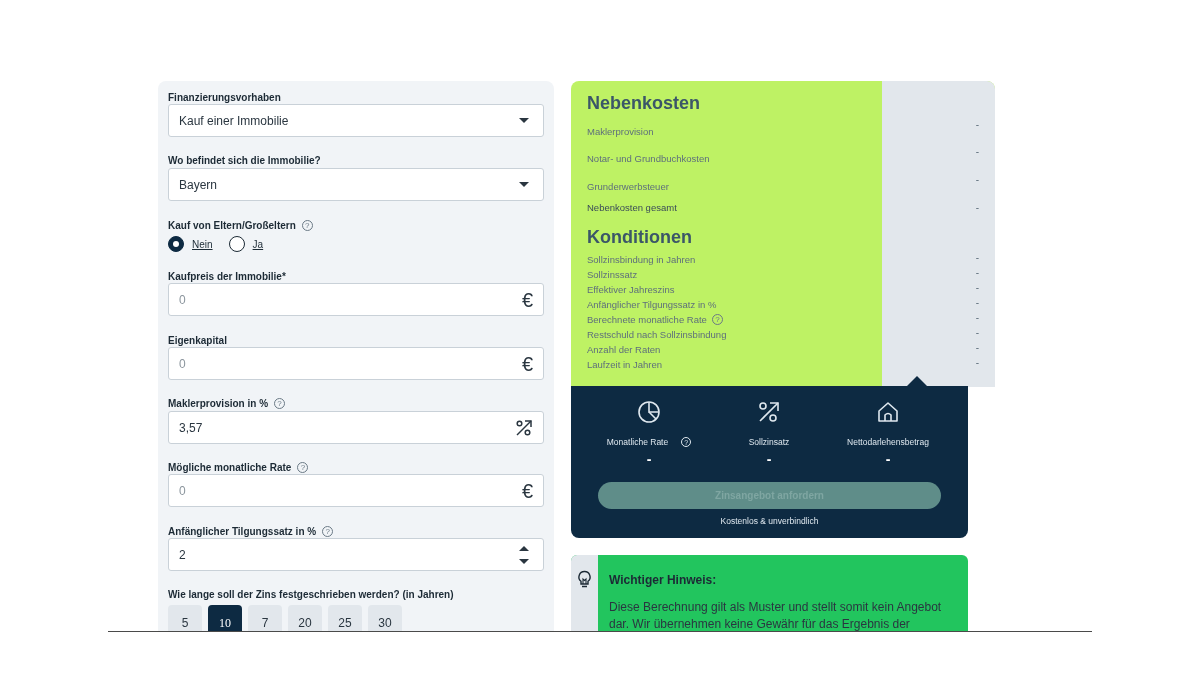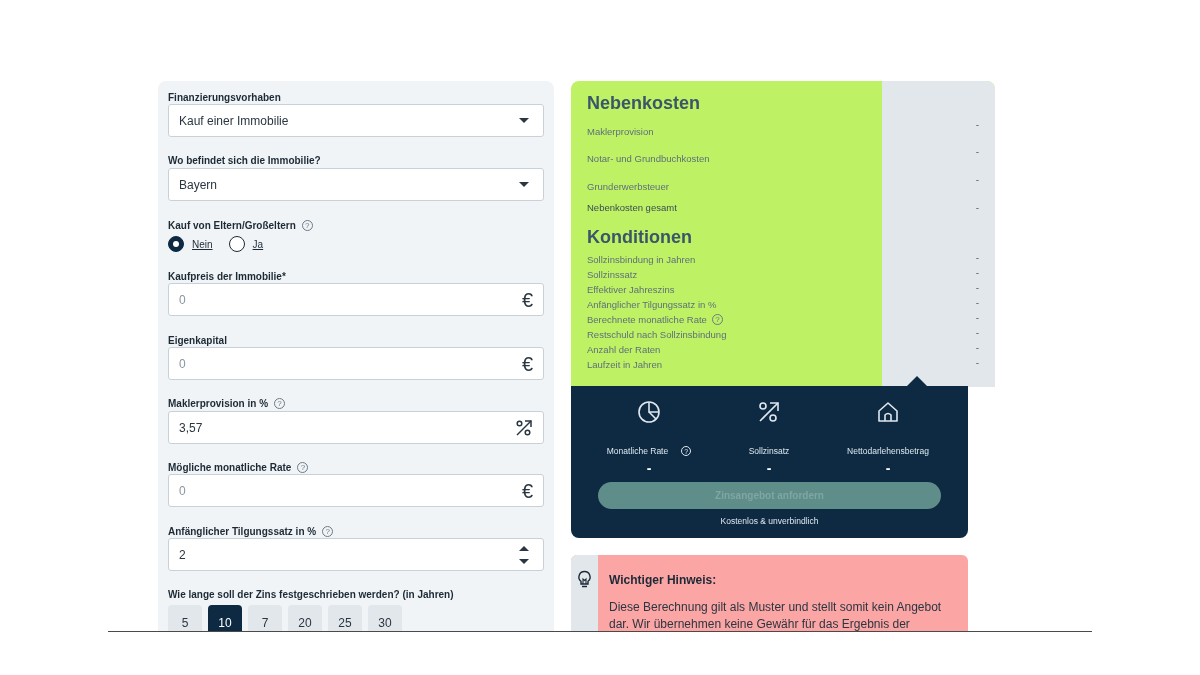"Monatliche Rate" .kpi-label { margin-top: 22px -> 13px }
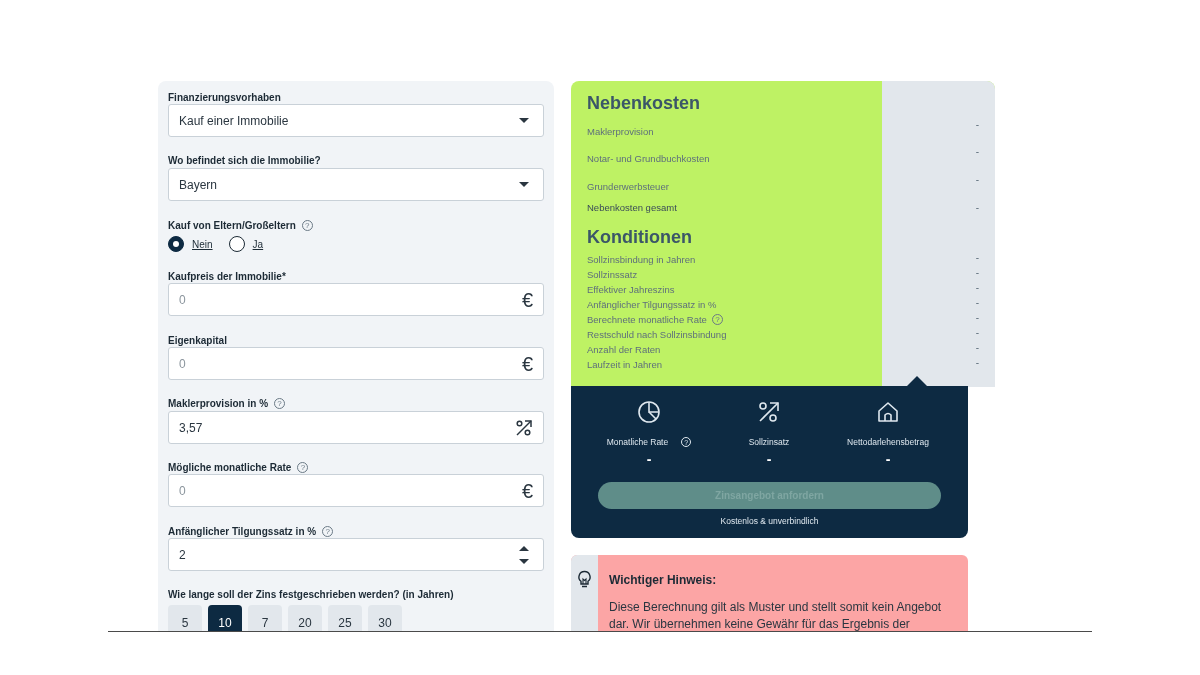"Wichtiger Hinweis:" .hint { background: #fca5a5 -> #22c55e }
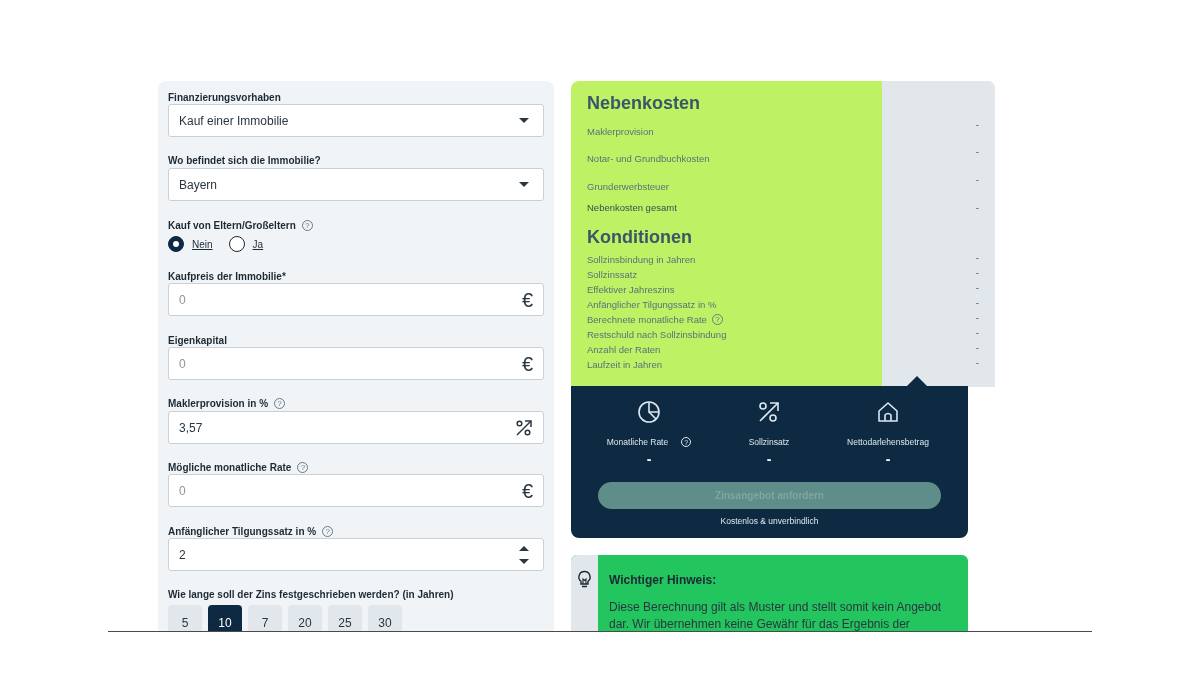"10" .year-btn.active { font-family: none -> Liberation Serif, serif }
